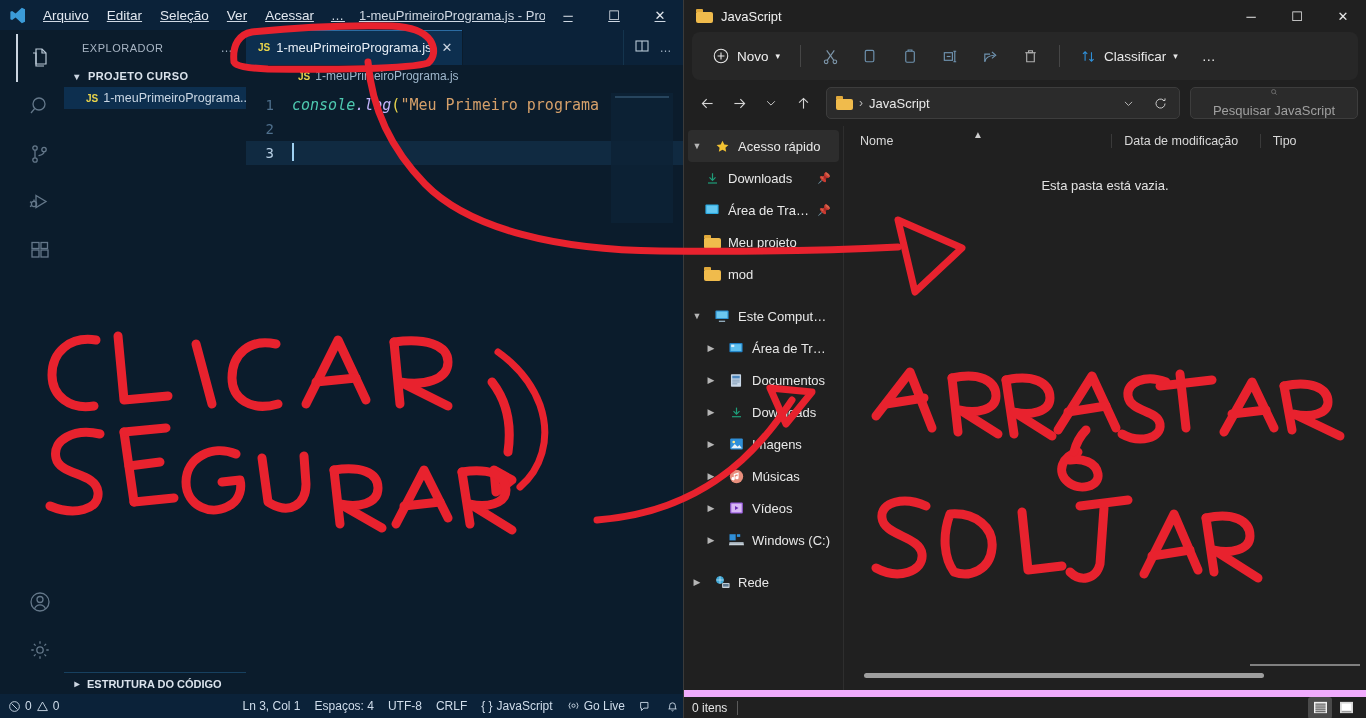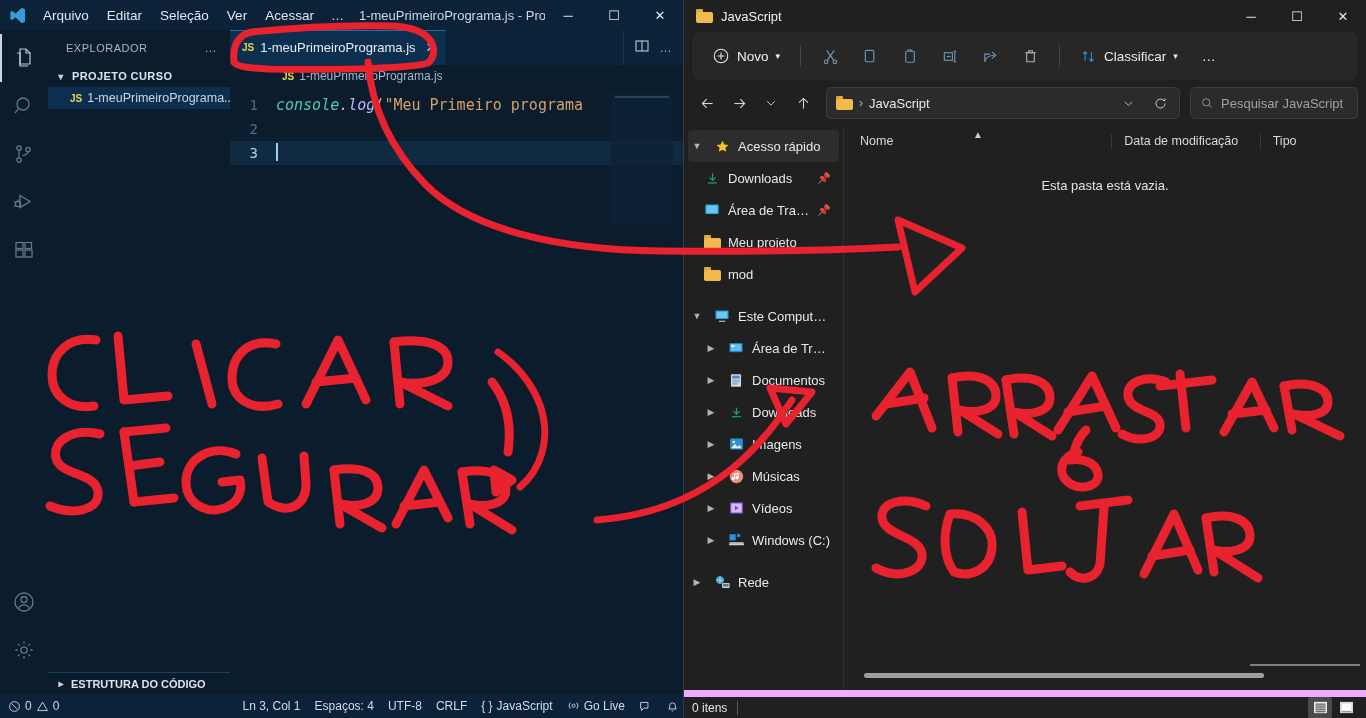"Arquivo" .vs-titlebar { text-decoration: none -> underline }
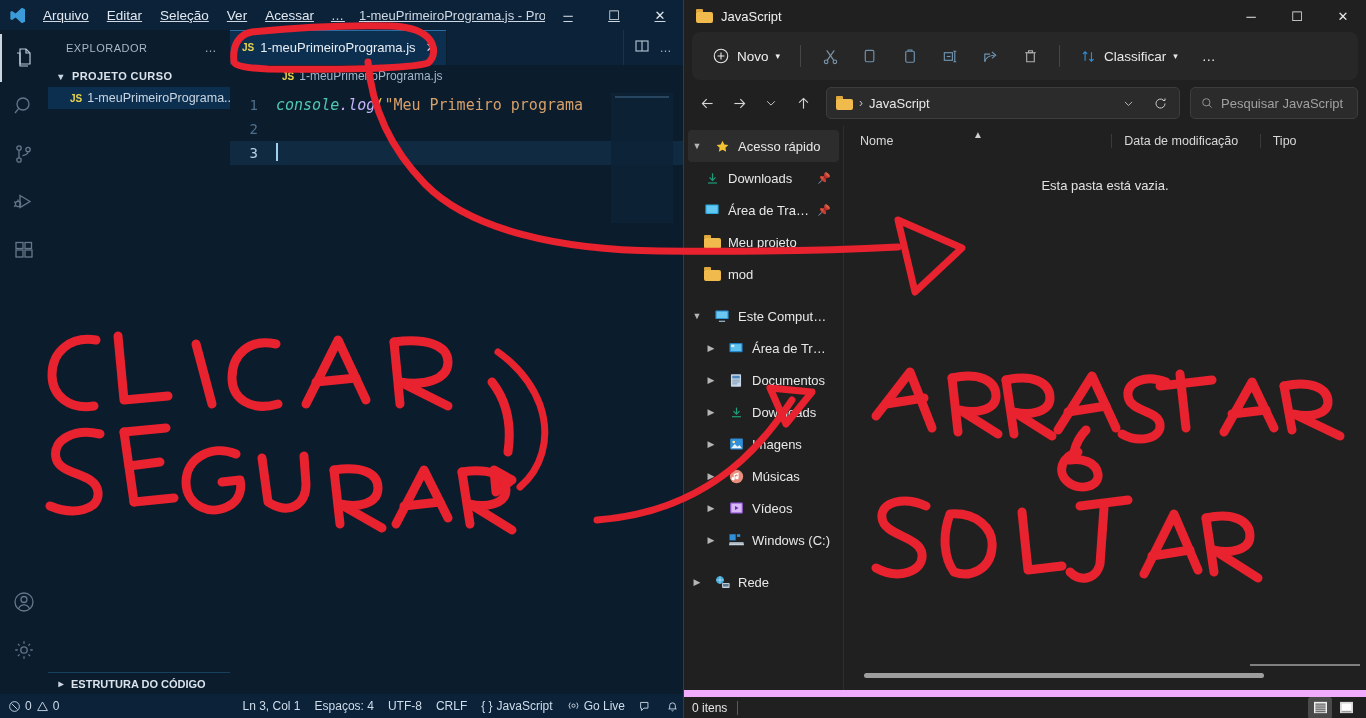"EXPLORADOR" .vs-body { padding-left: none -> 16px }
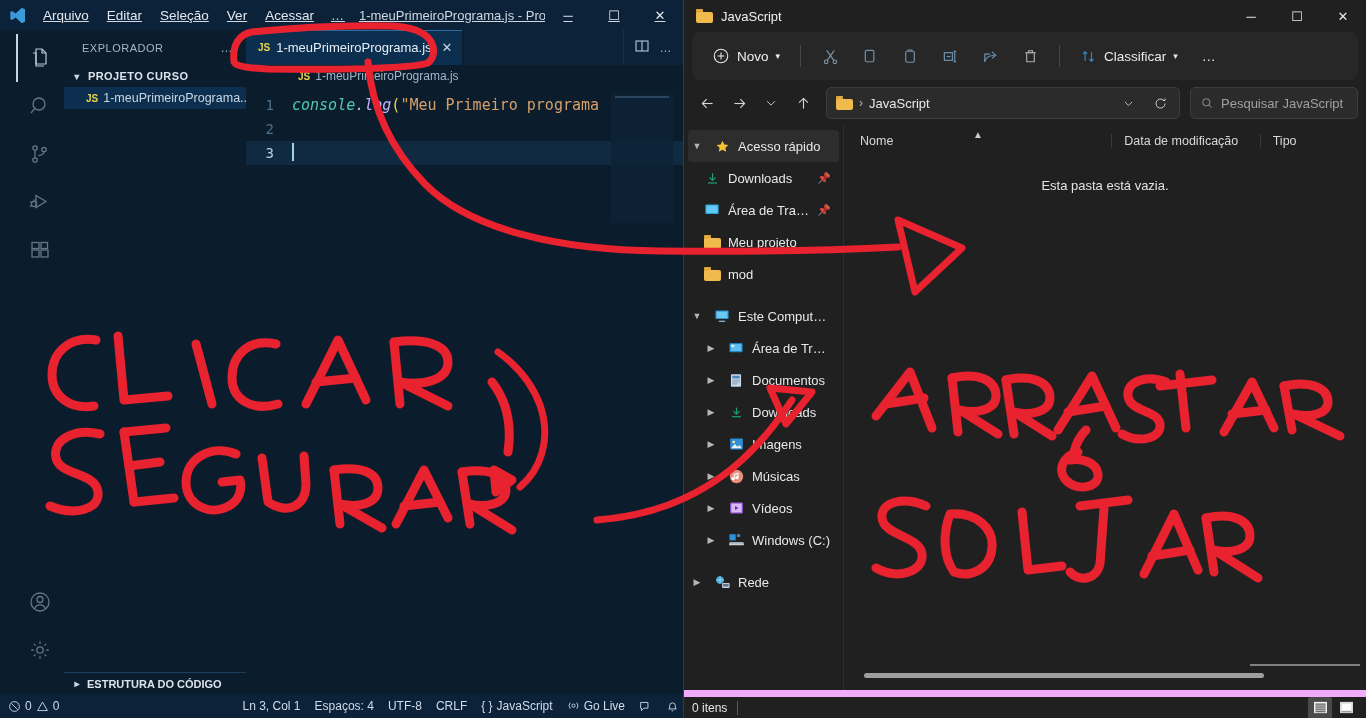"Pesquisar JavaScript" .searchbox { flex-direction: none -> column }
